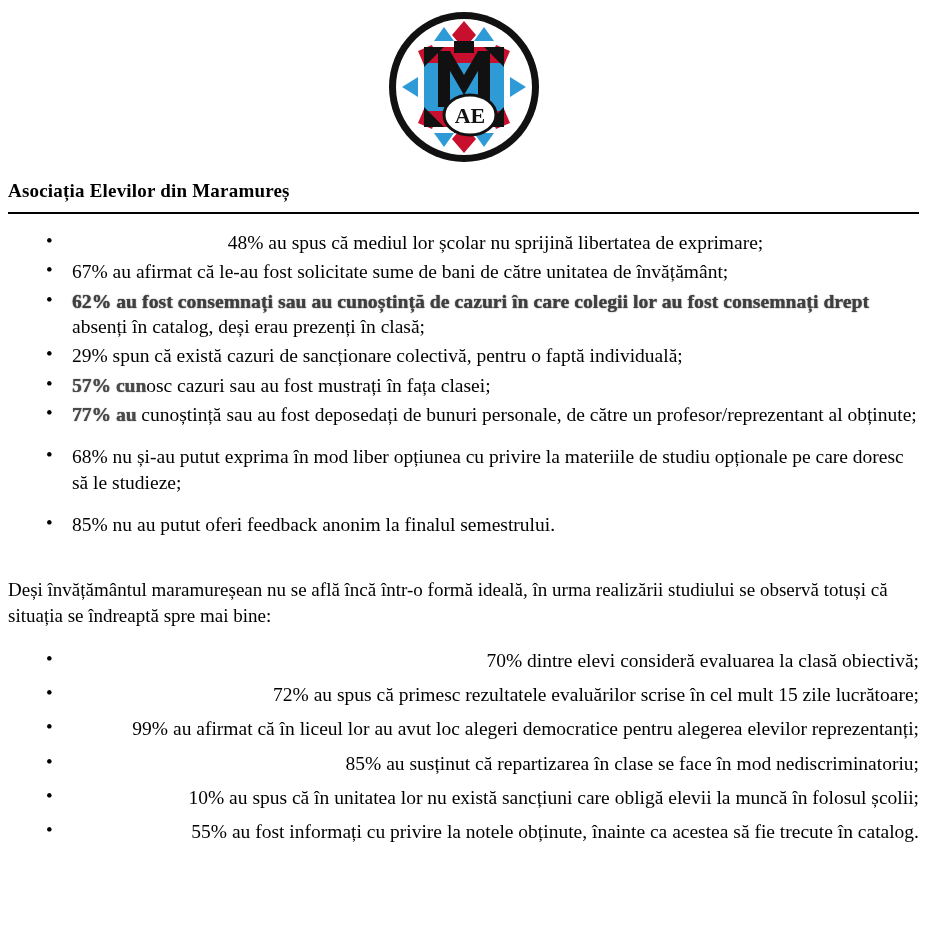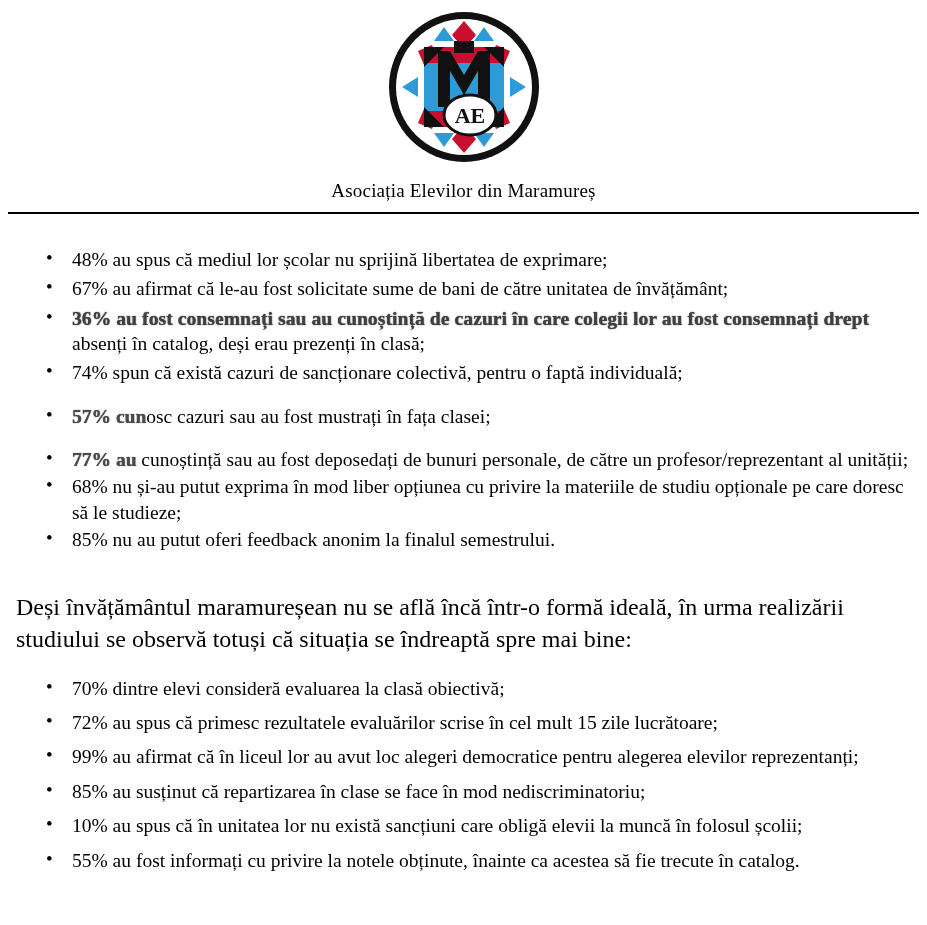"Asociația Elevilor din Maramureș" .org-title { font-weight: normal -> bold; text-align: center -> none }
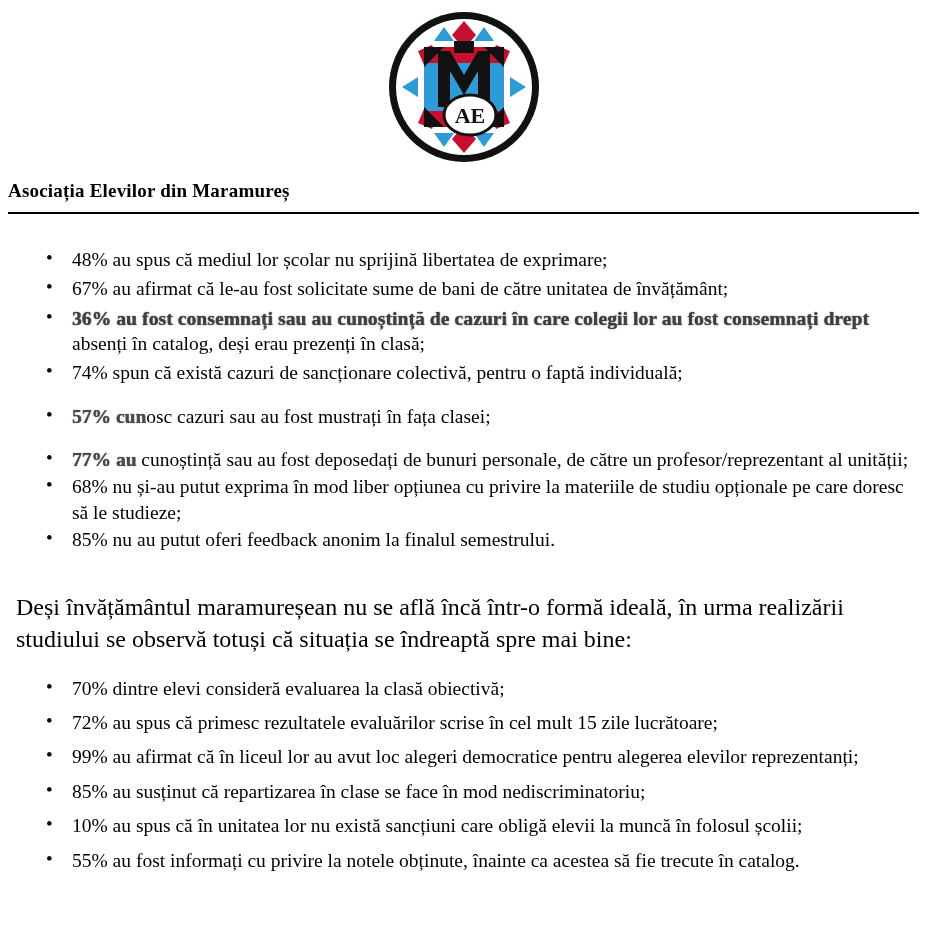"48% au spus că mediul" #list-one > li.gap-lg { margin-top: 33px -> 16px; text-align: none -> center }
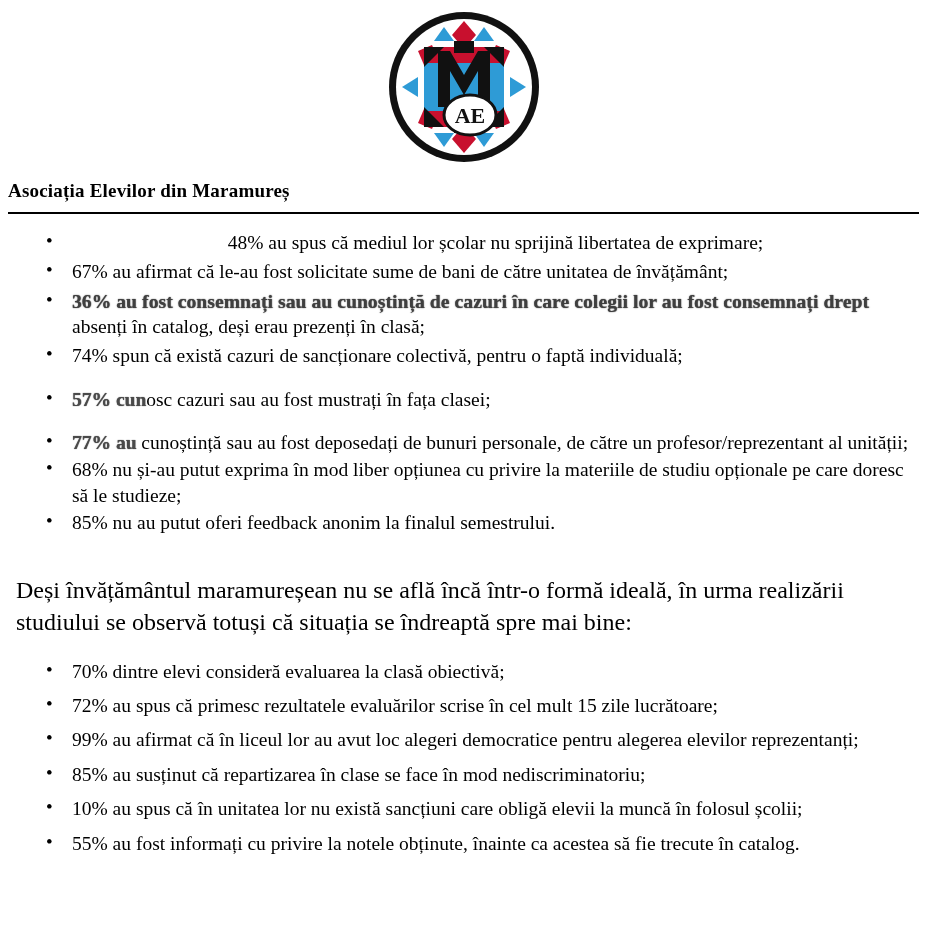"36% au fost consemnați sau" span.smudge-full { text: 36% -> 62% }
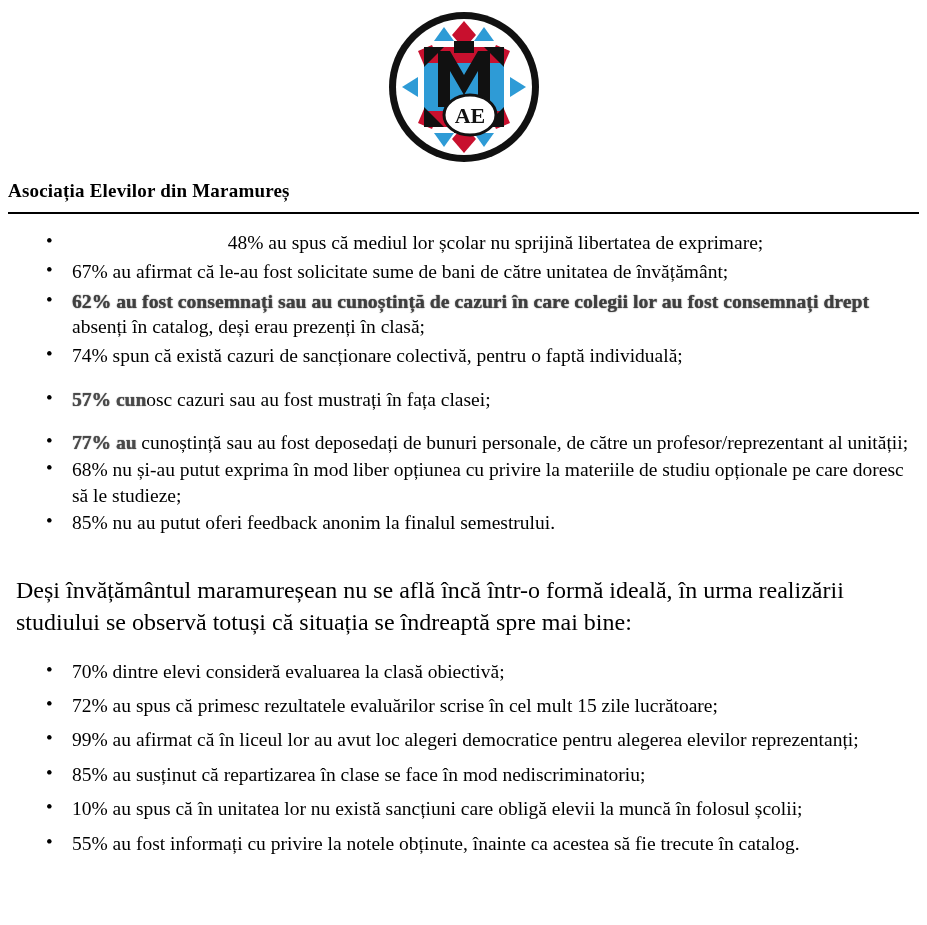"74% spun că există cazuri" span { text: 74% -> 29% }
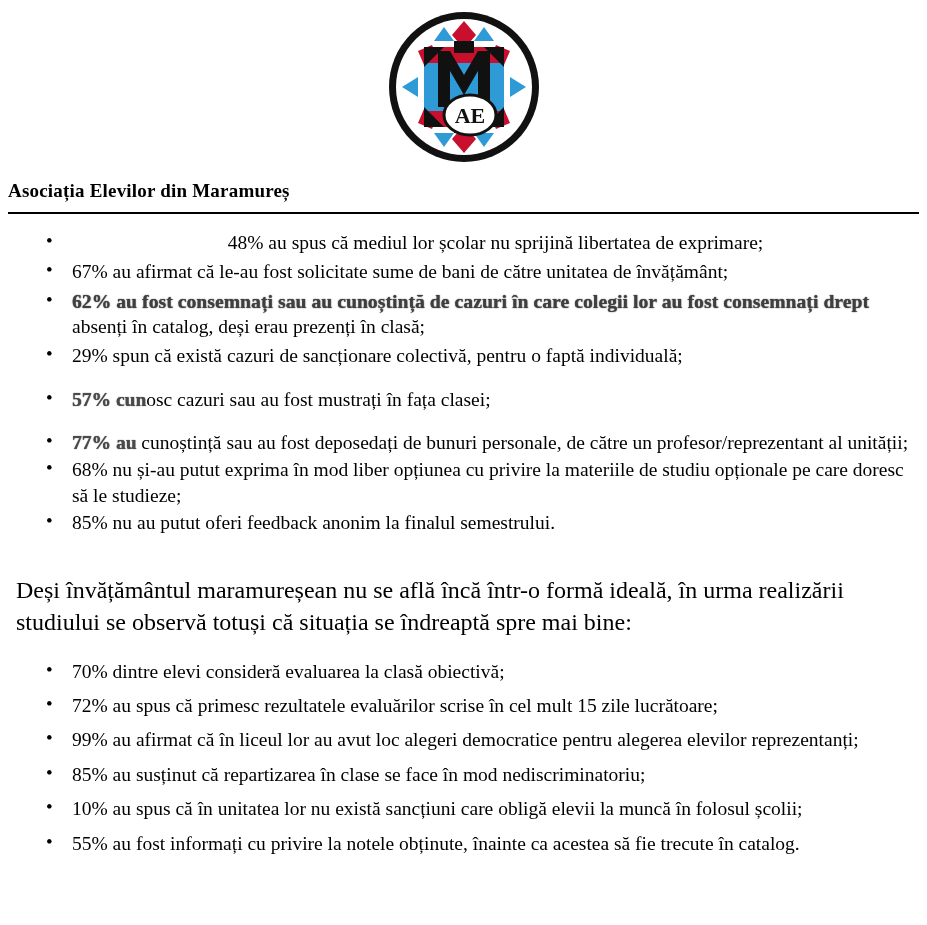"57% cunosc cazuri sau au" #list-one > li.gap-sm { margin-top: 18px -> 4px }
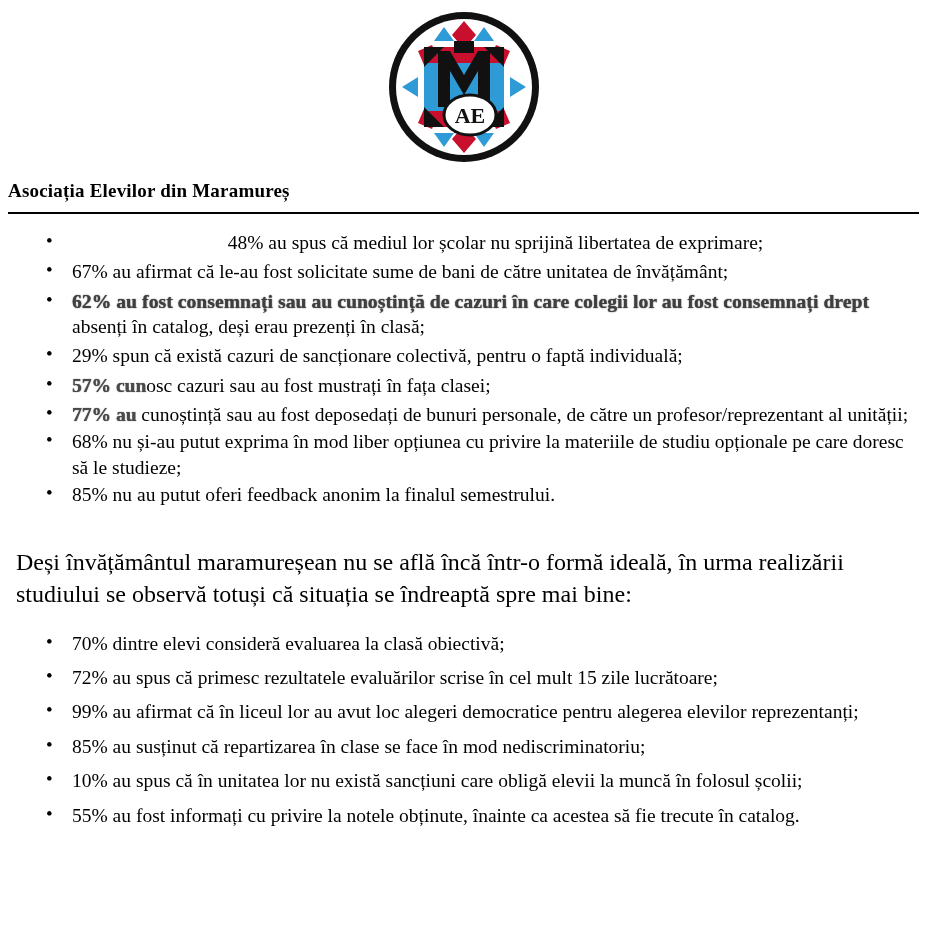"cunoștință sau au fost deposedați" span { text: unității -> obținute }
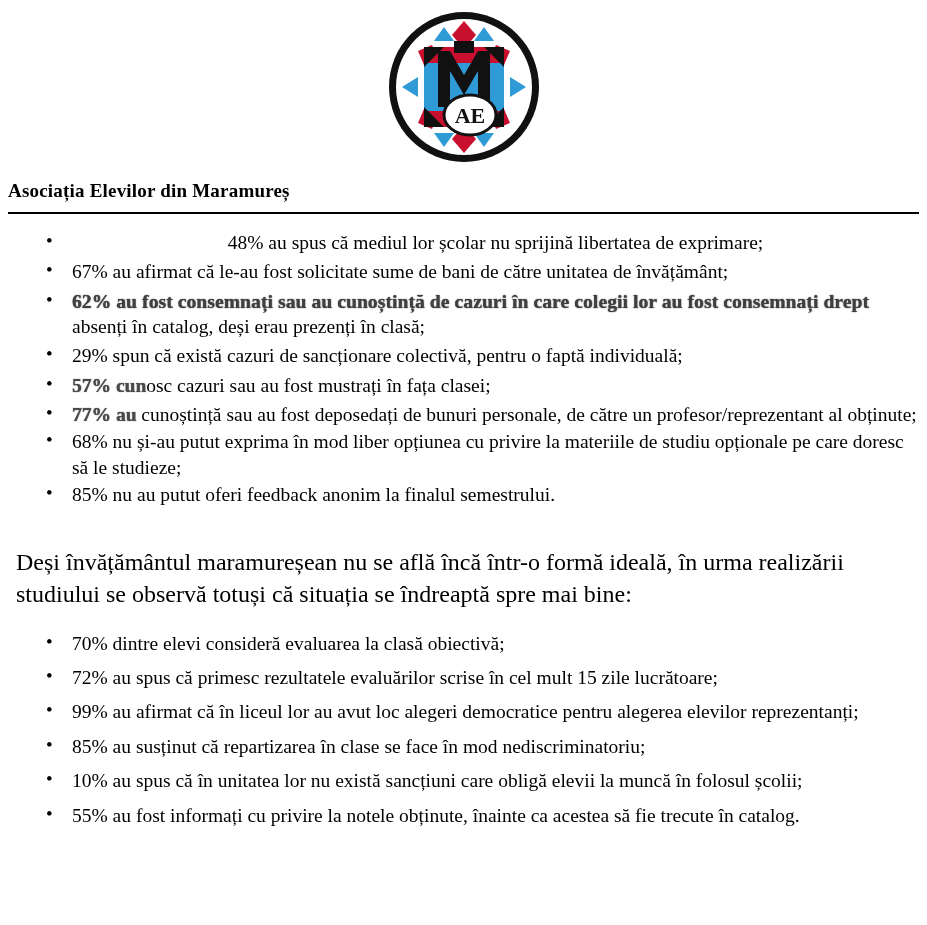"68% nu și-au putut exprima" #list-one > li.gap-xs { margin-top: 2px -> 17px }
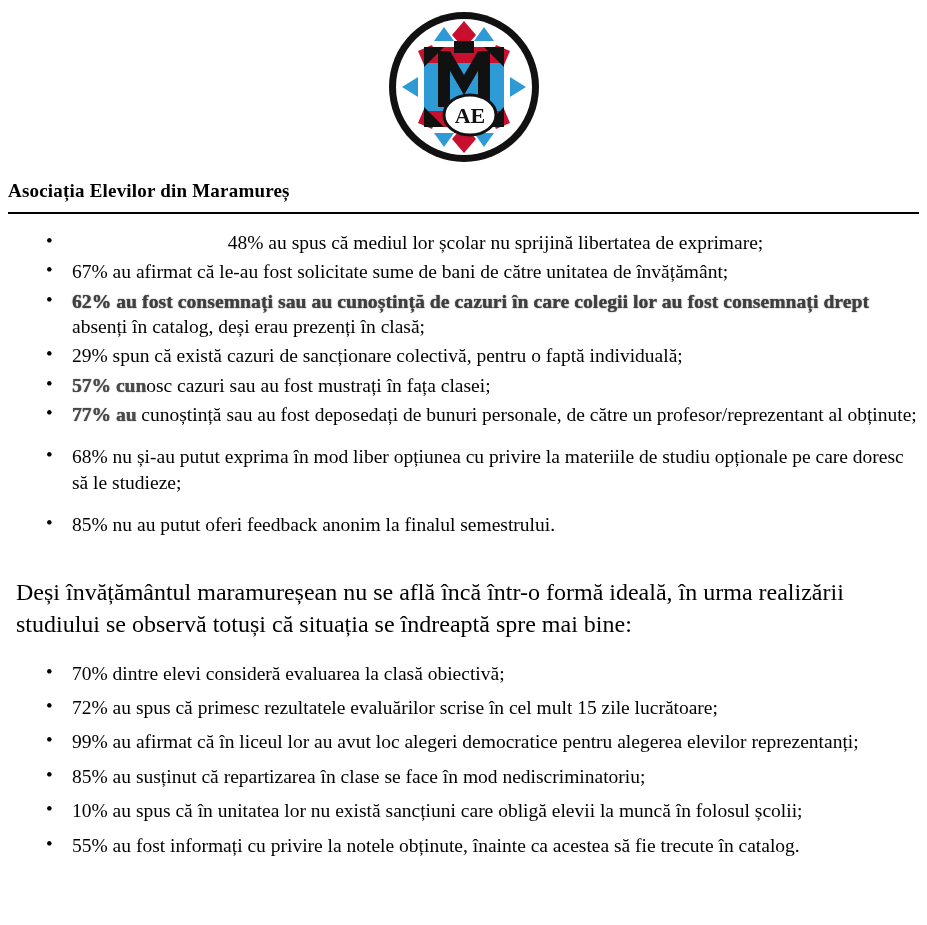"Deși învățământul maramureșean nu se" .para { font-size: 24px -> 19px; margin-left: 8px -> none }
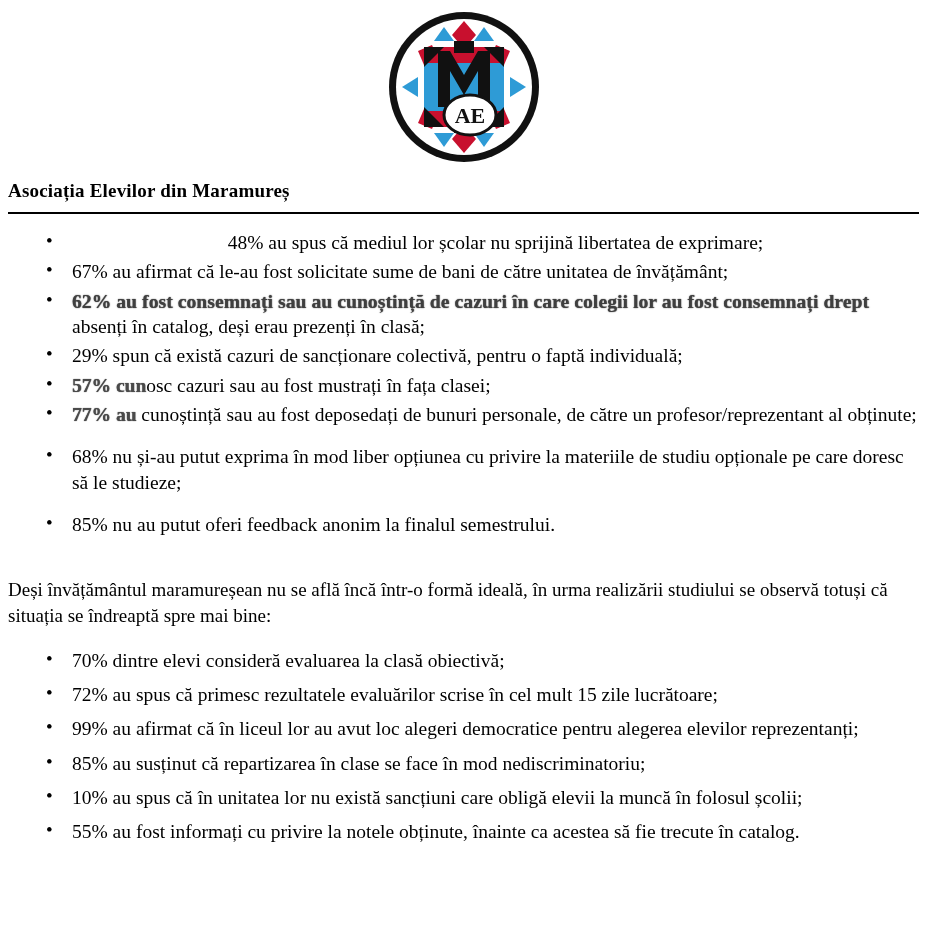"70% dintre elevi consideră evaluarea" #list-two > li { text-align: none -> right }
